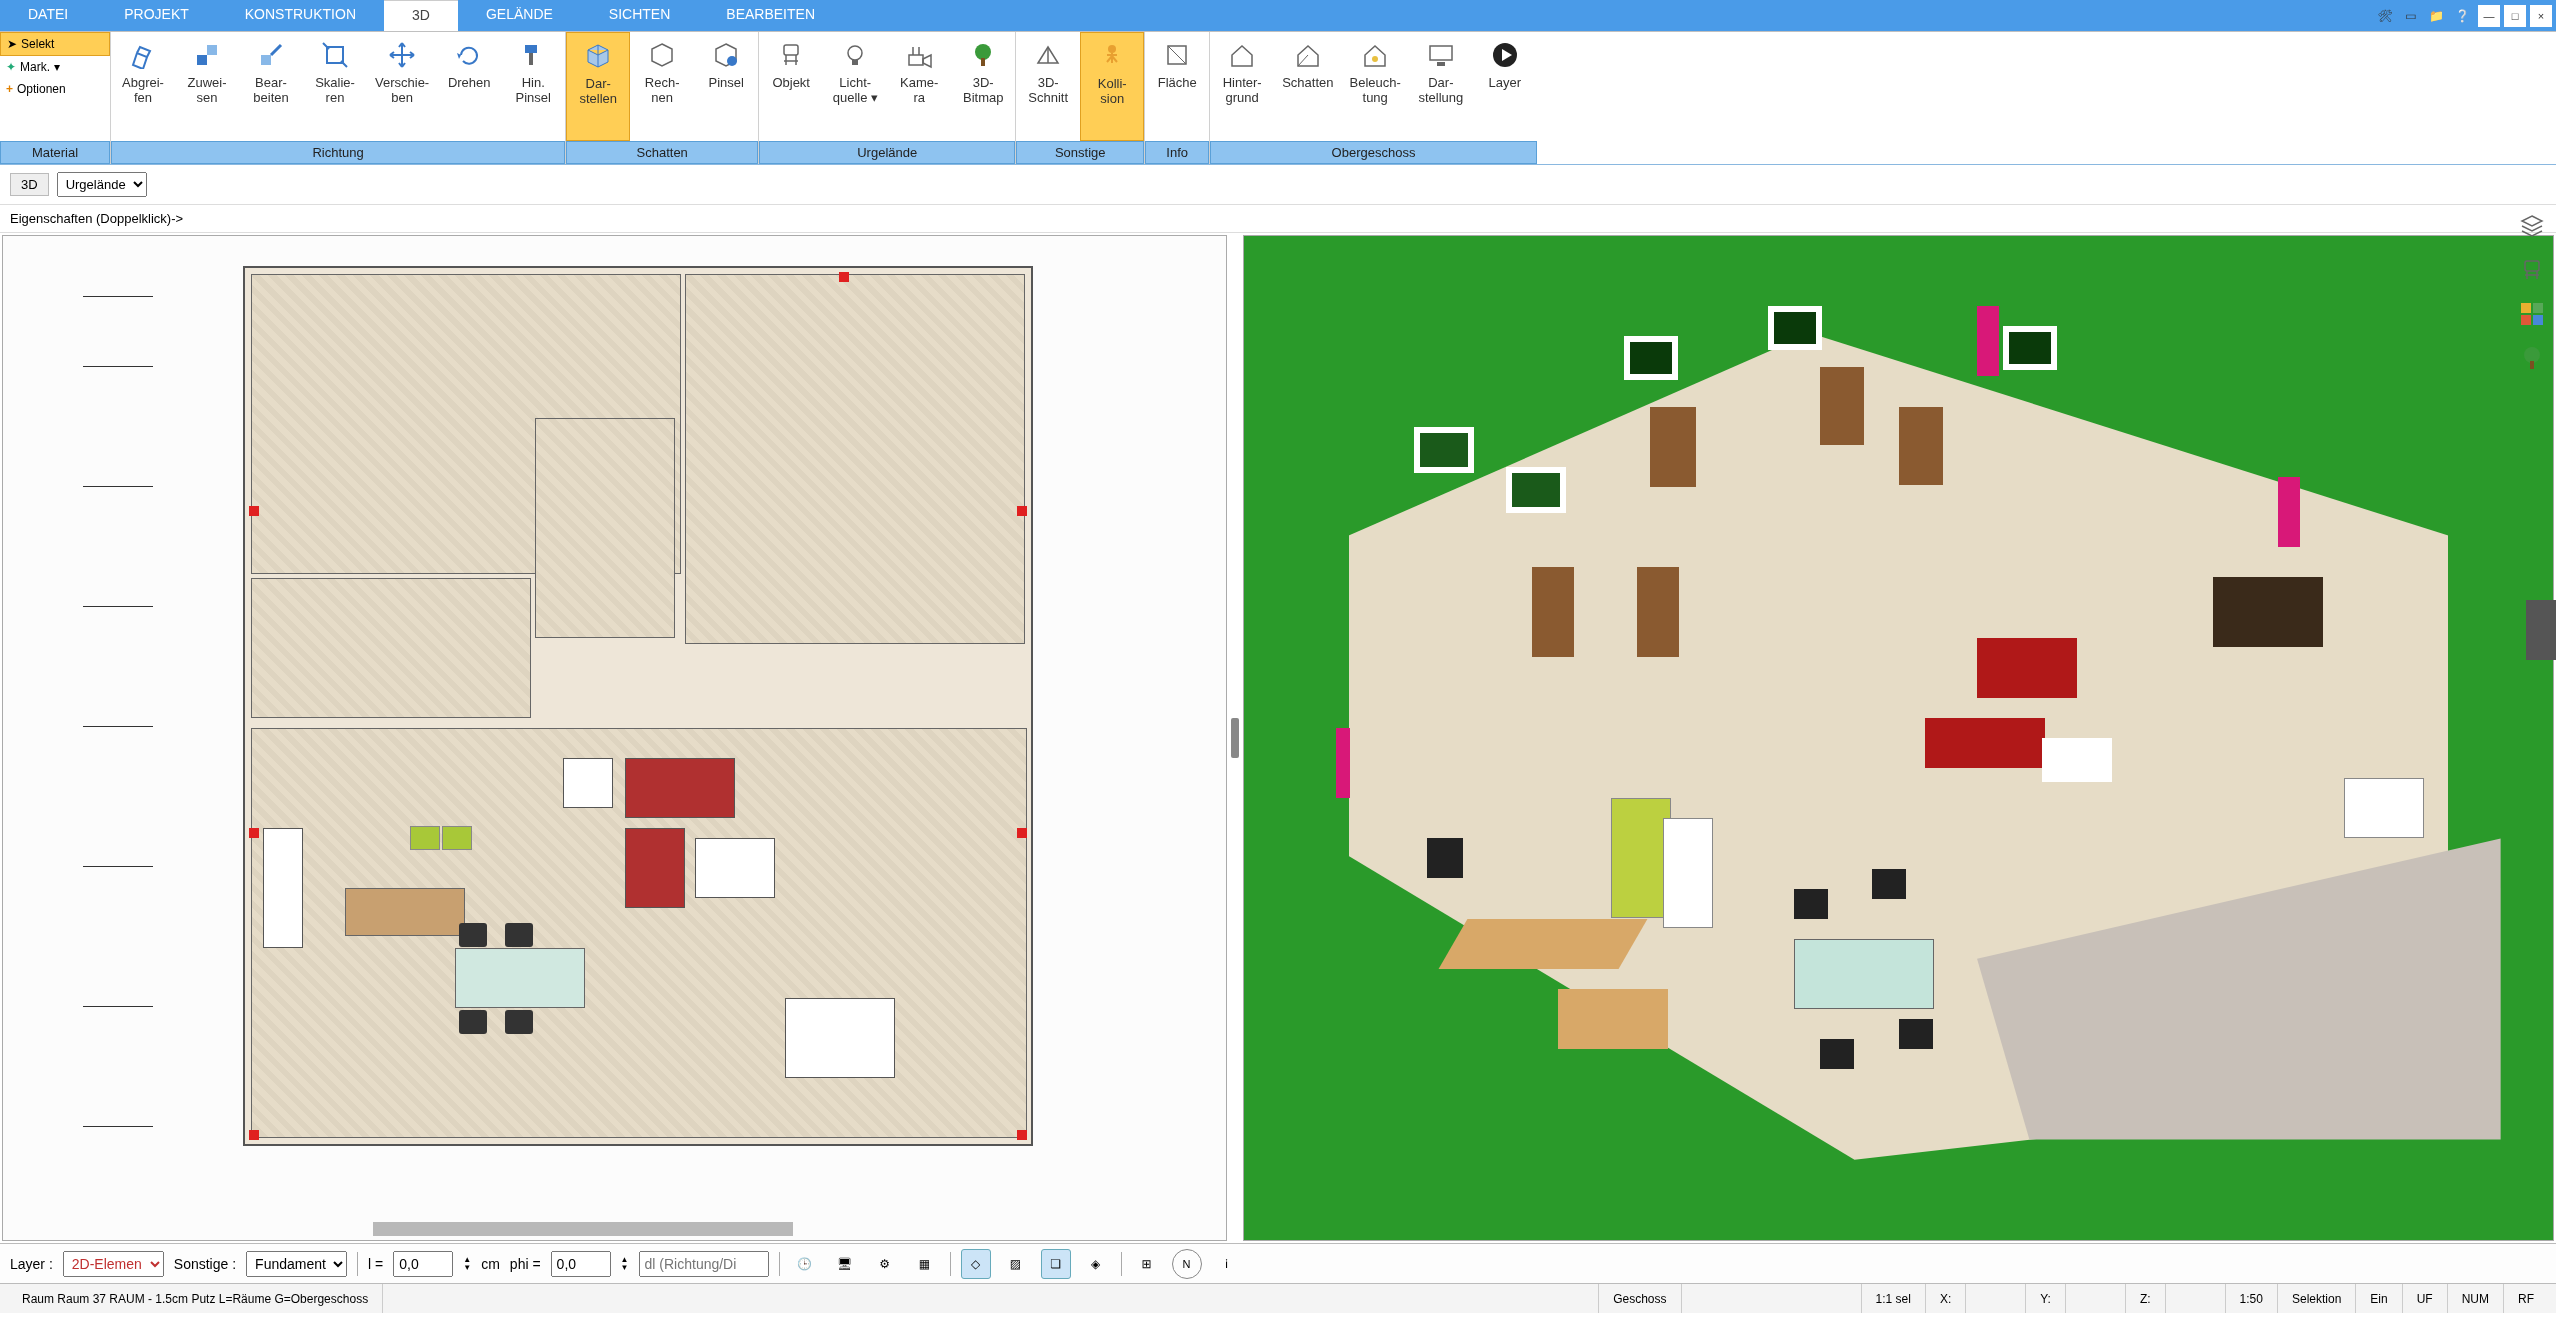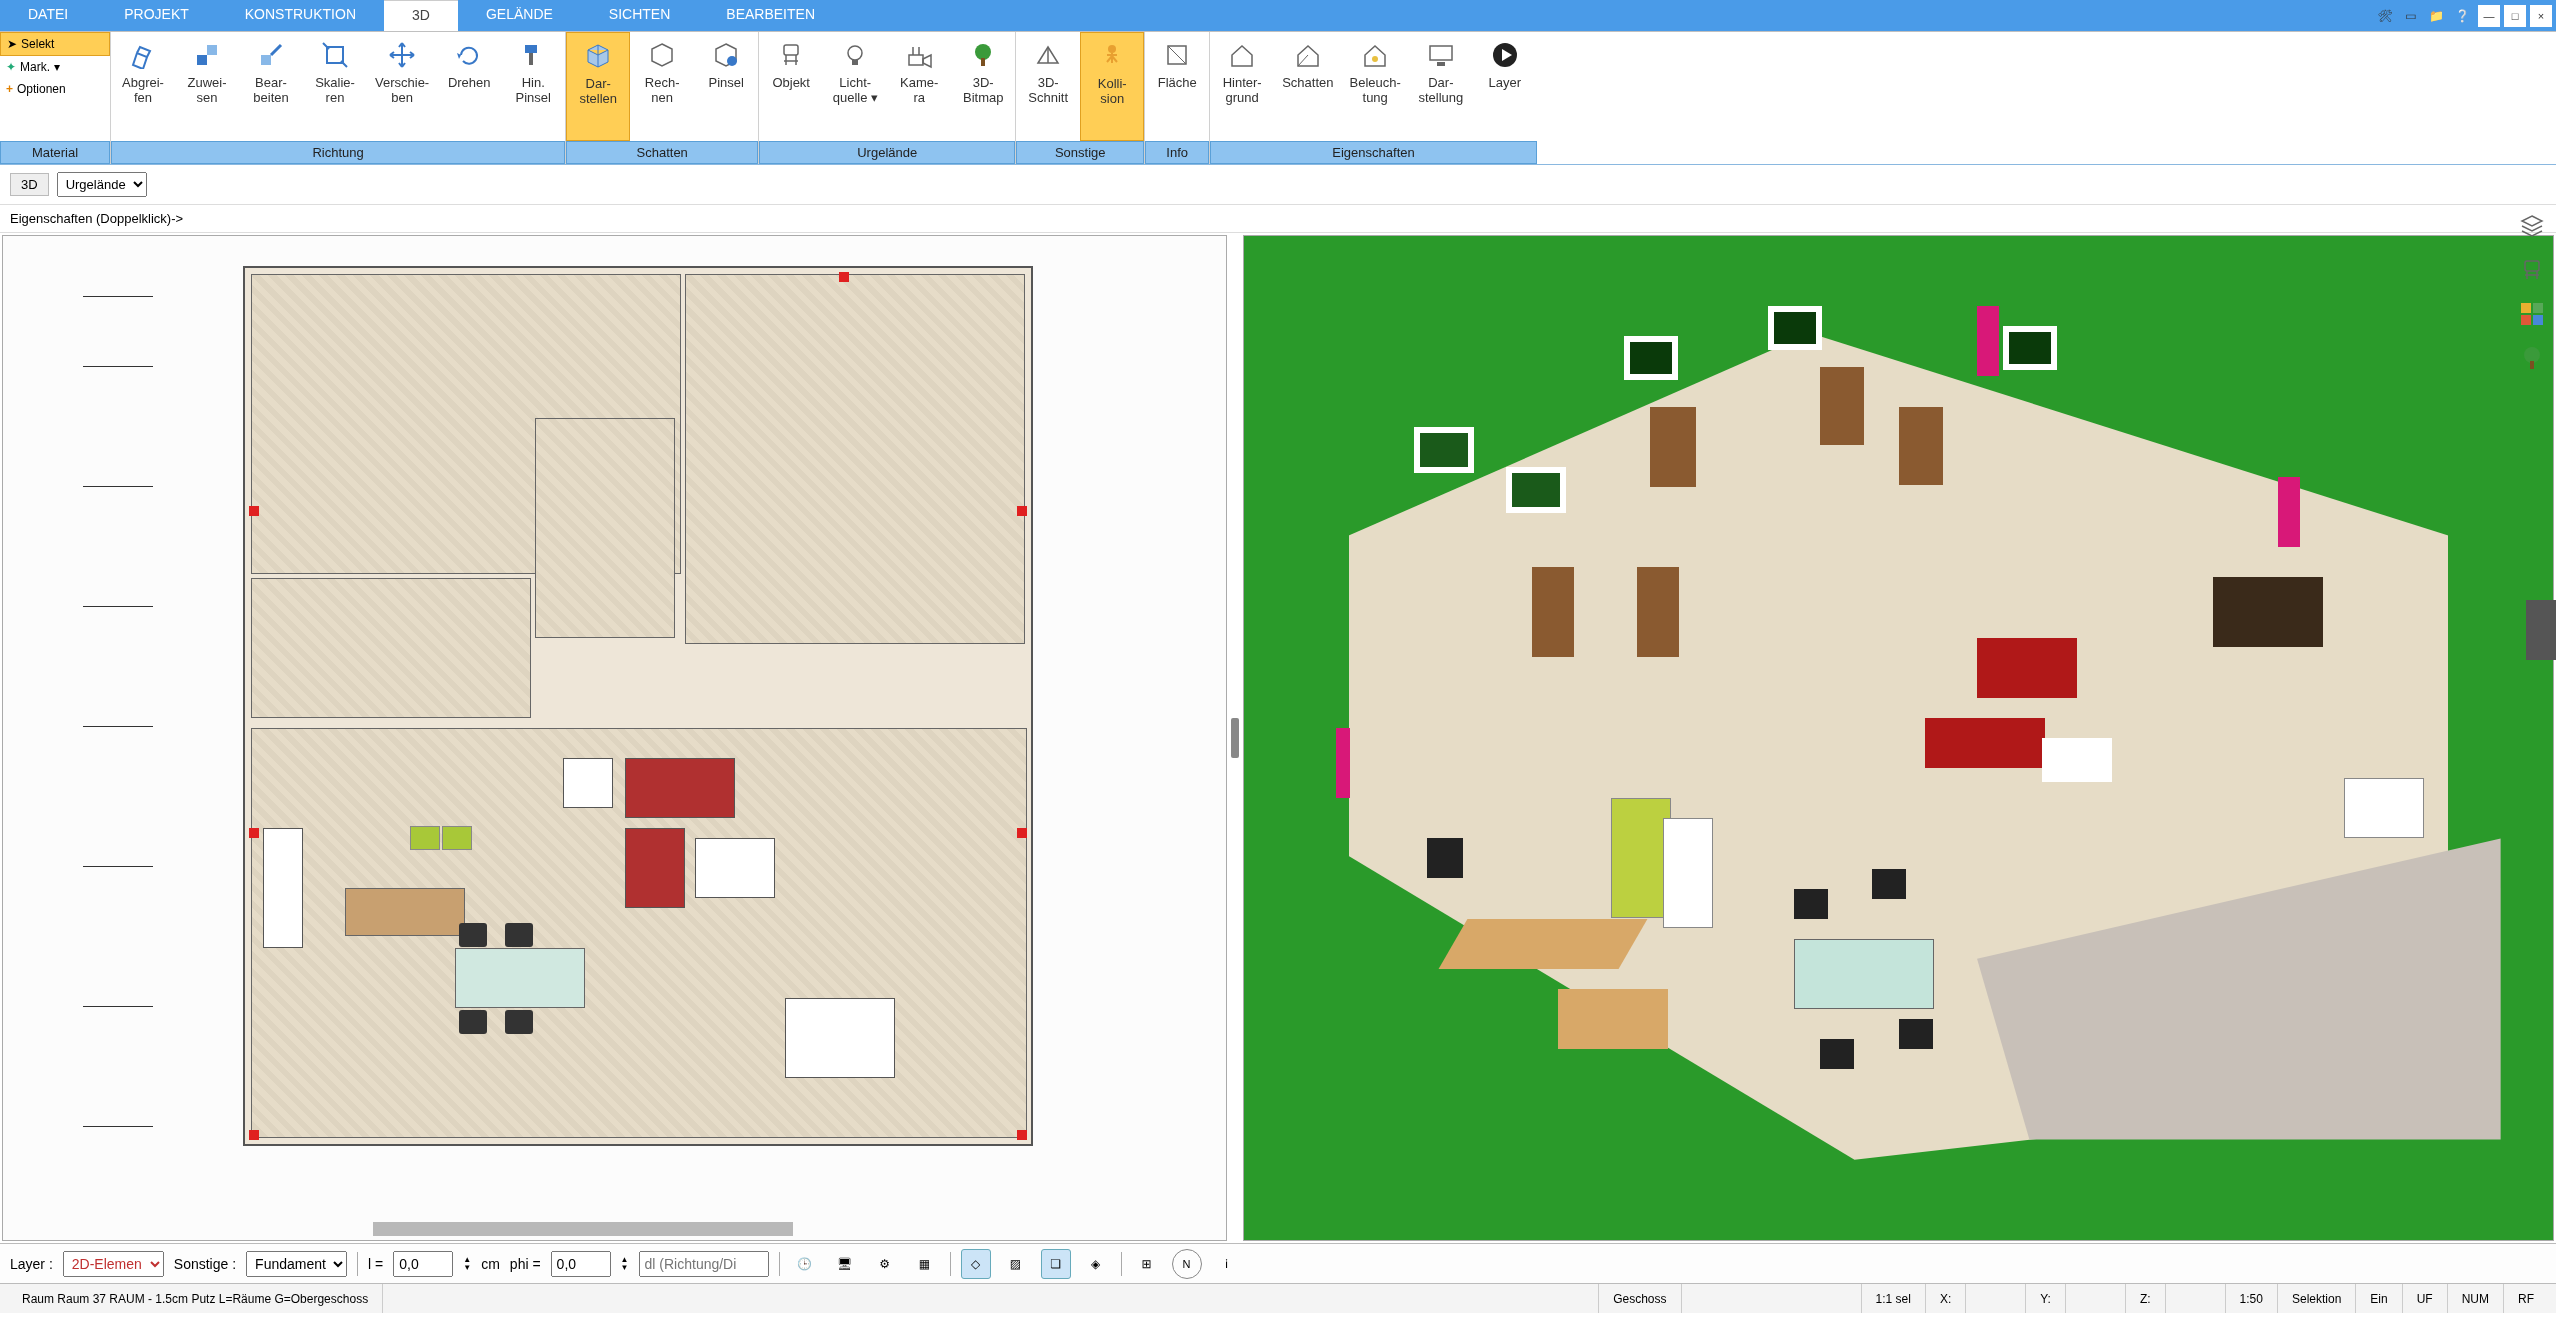"Eigenschaften" div.group-label { text: Eigenschaften -> Obergeschoss }
